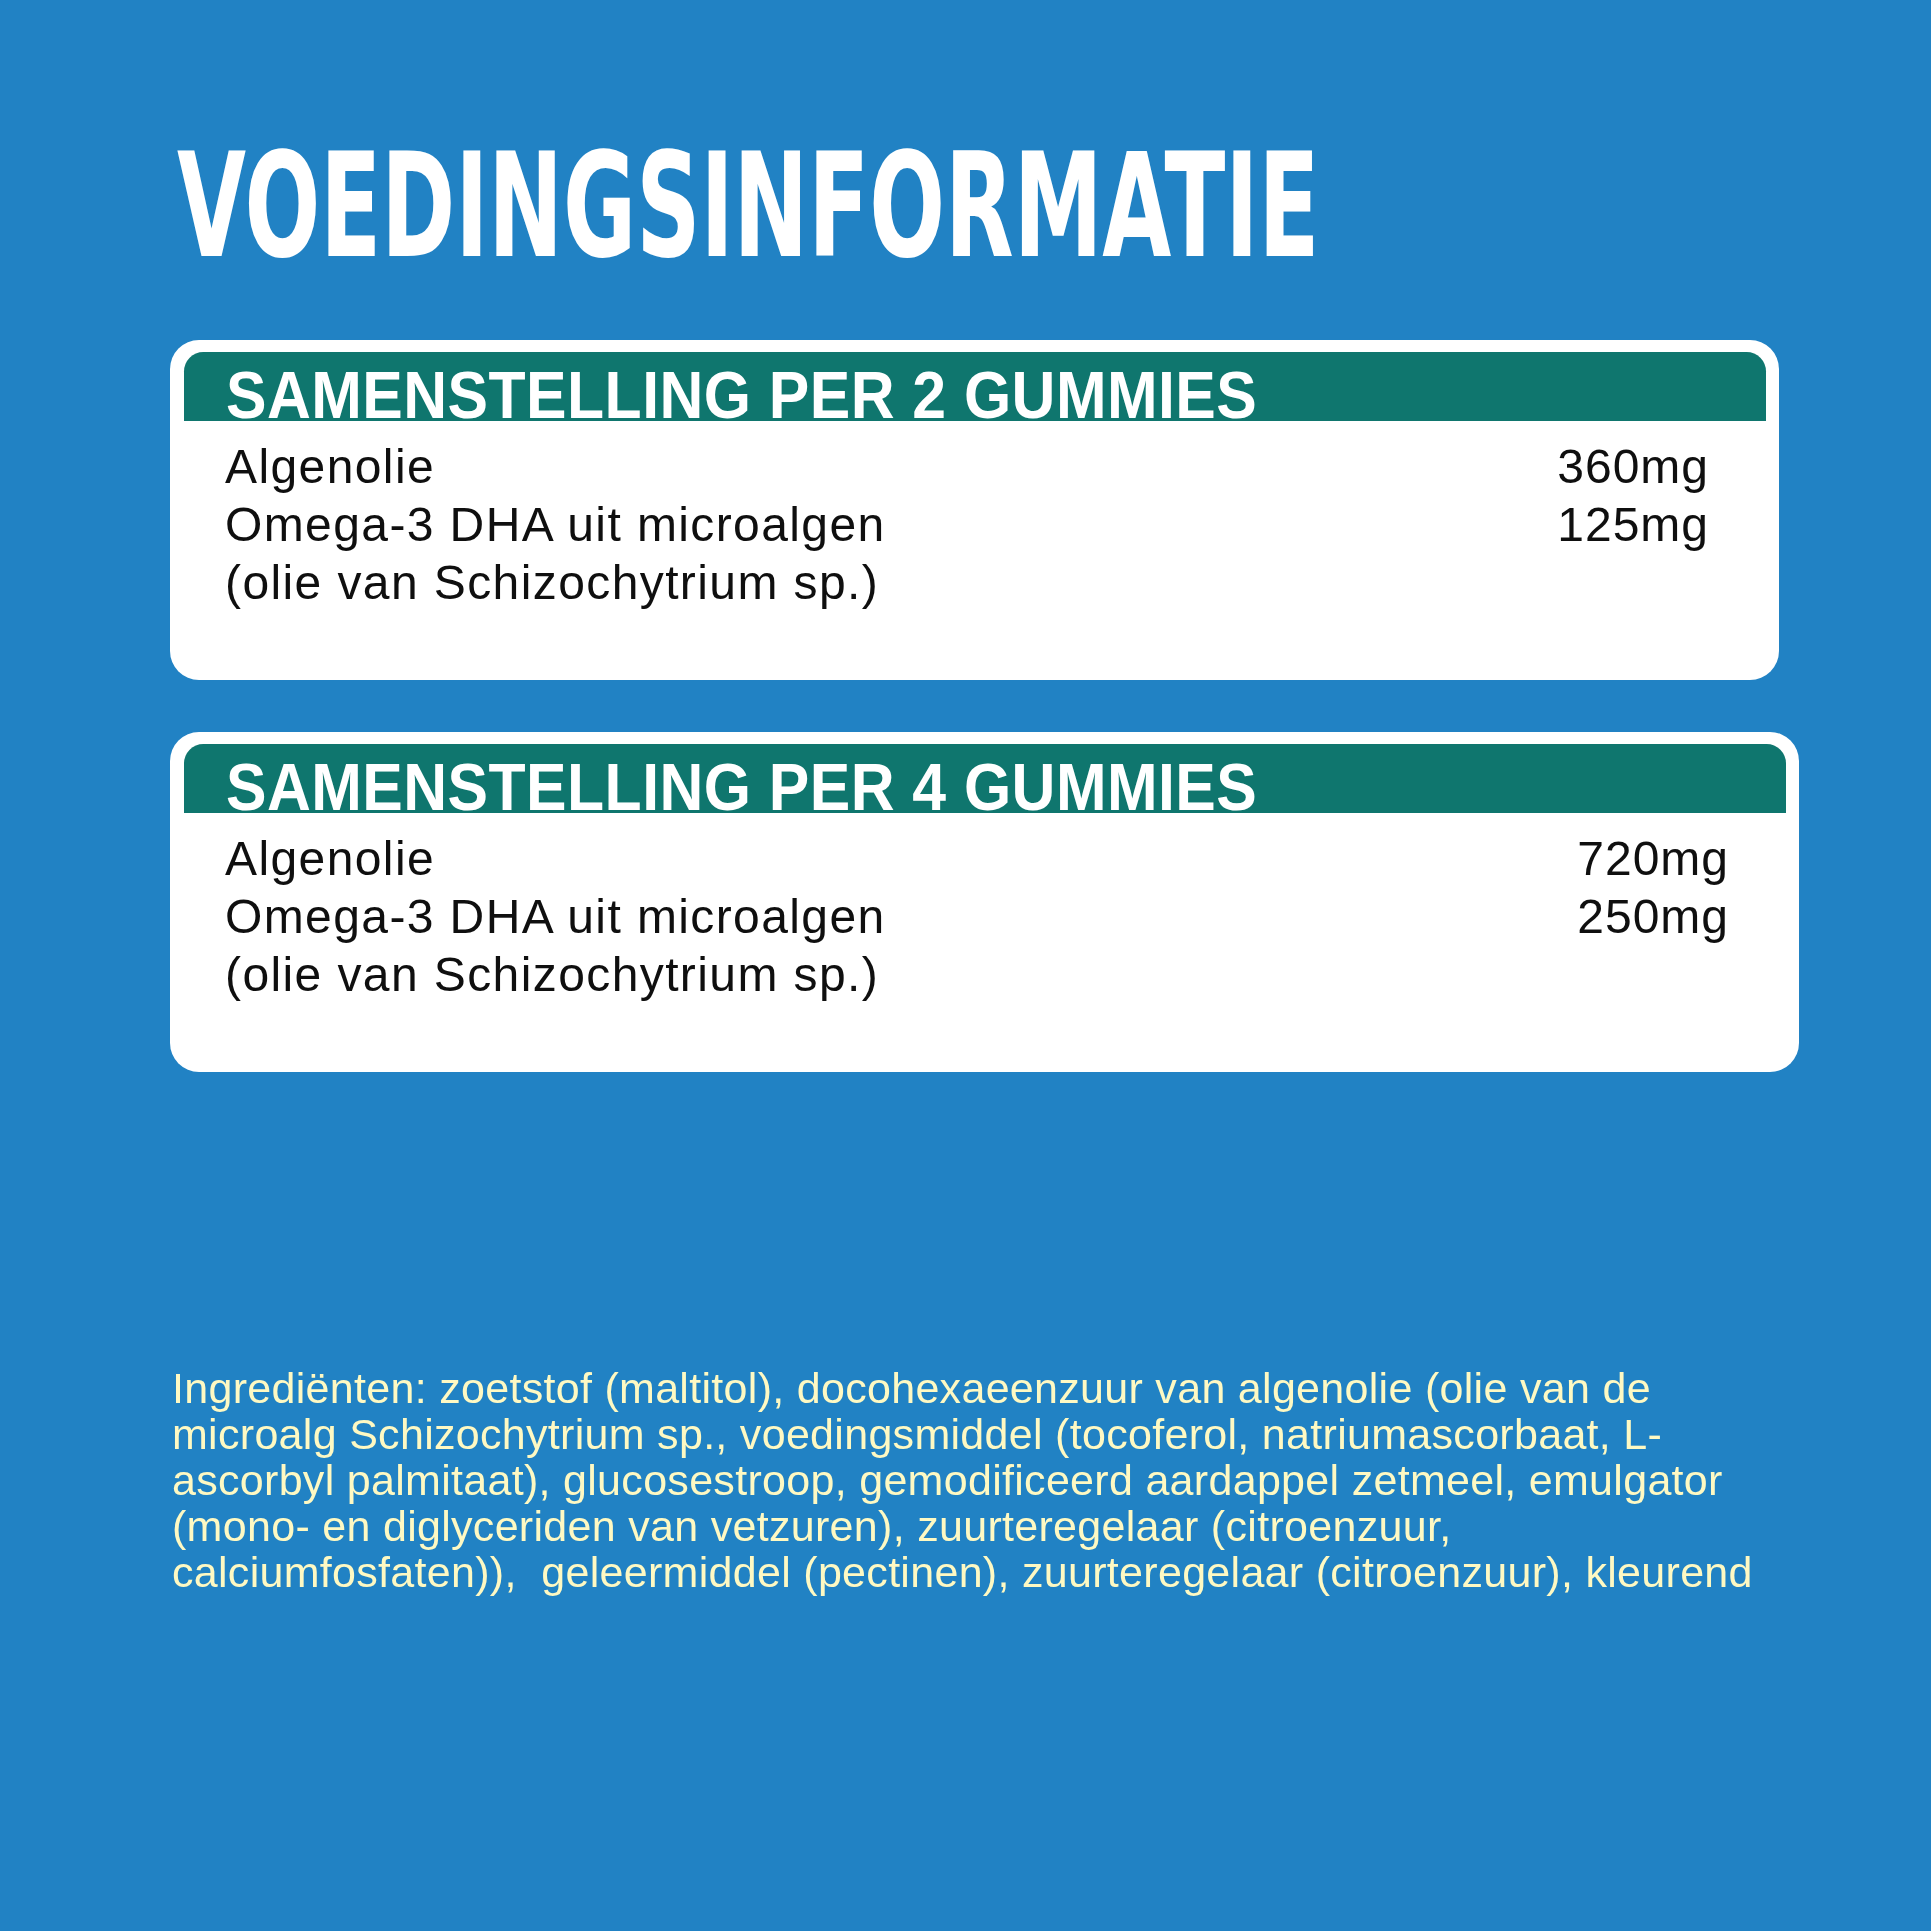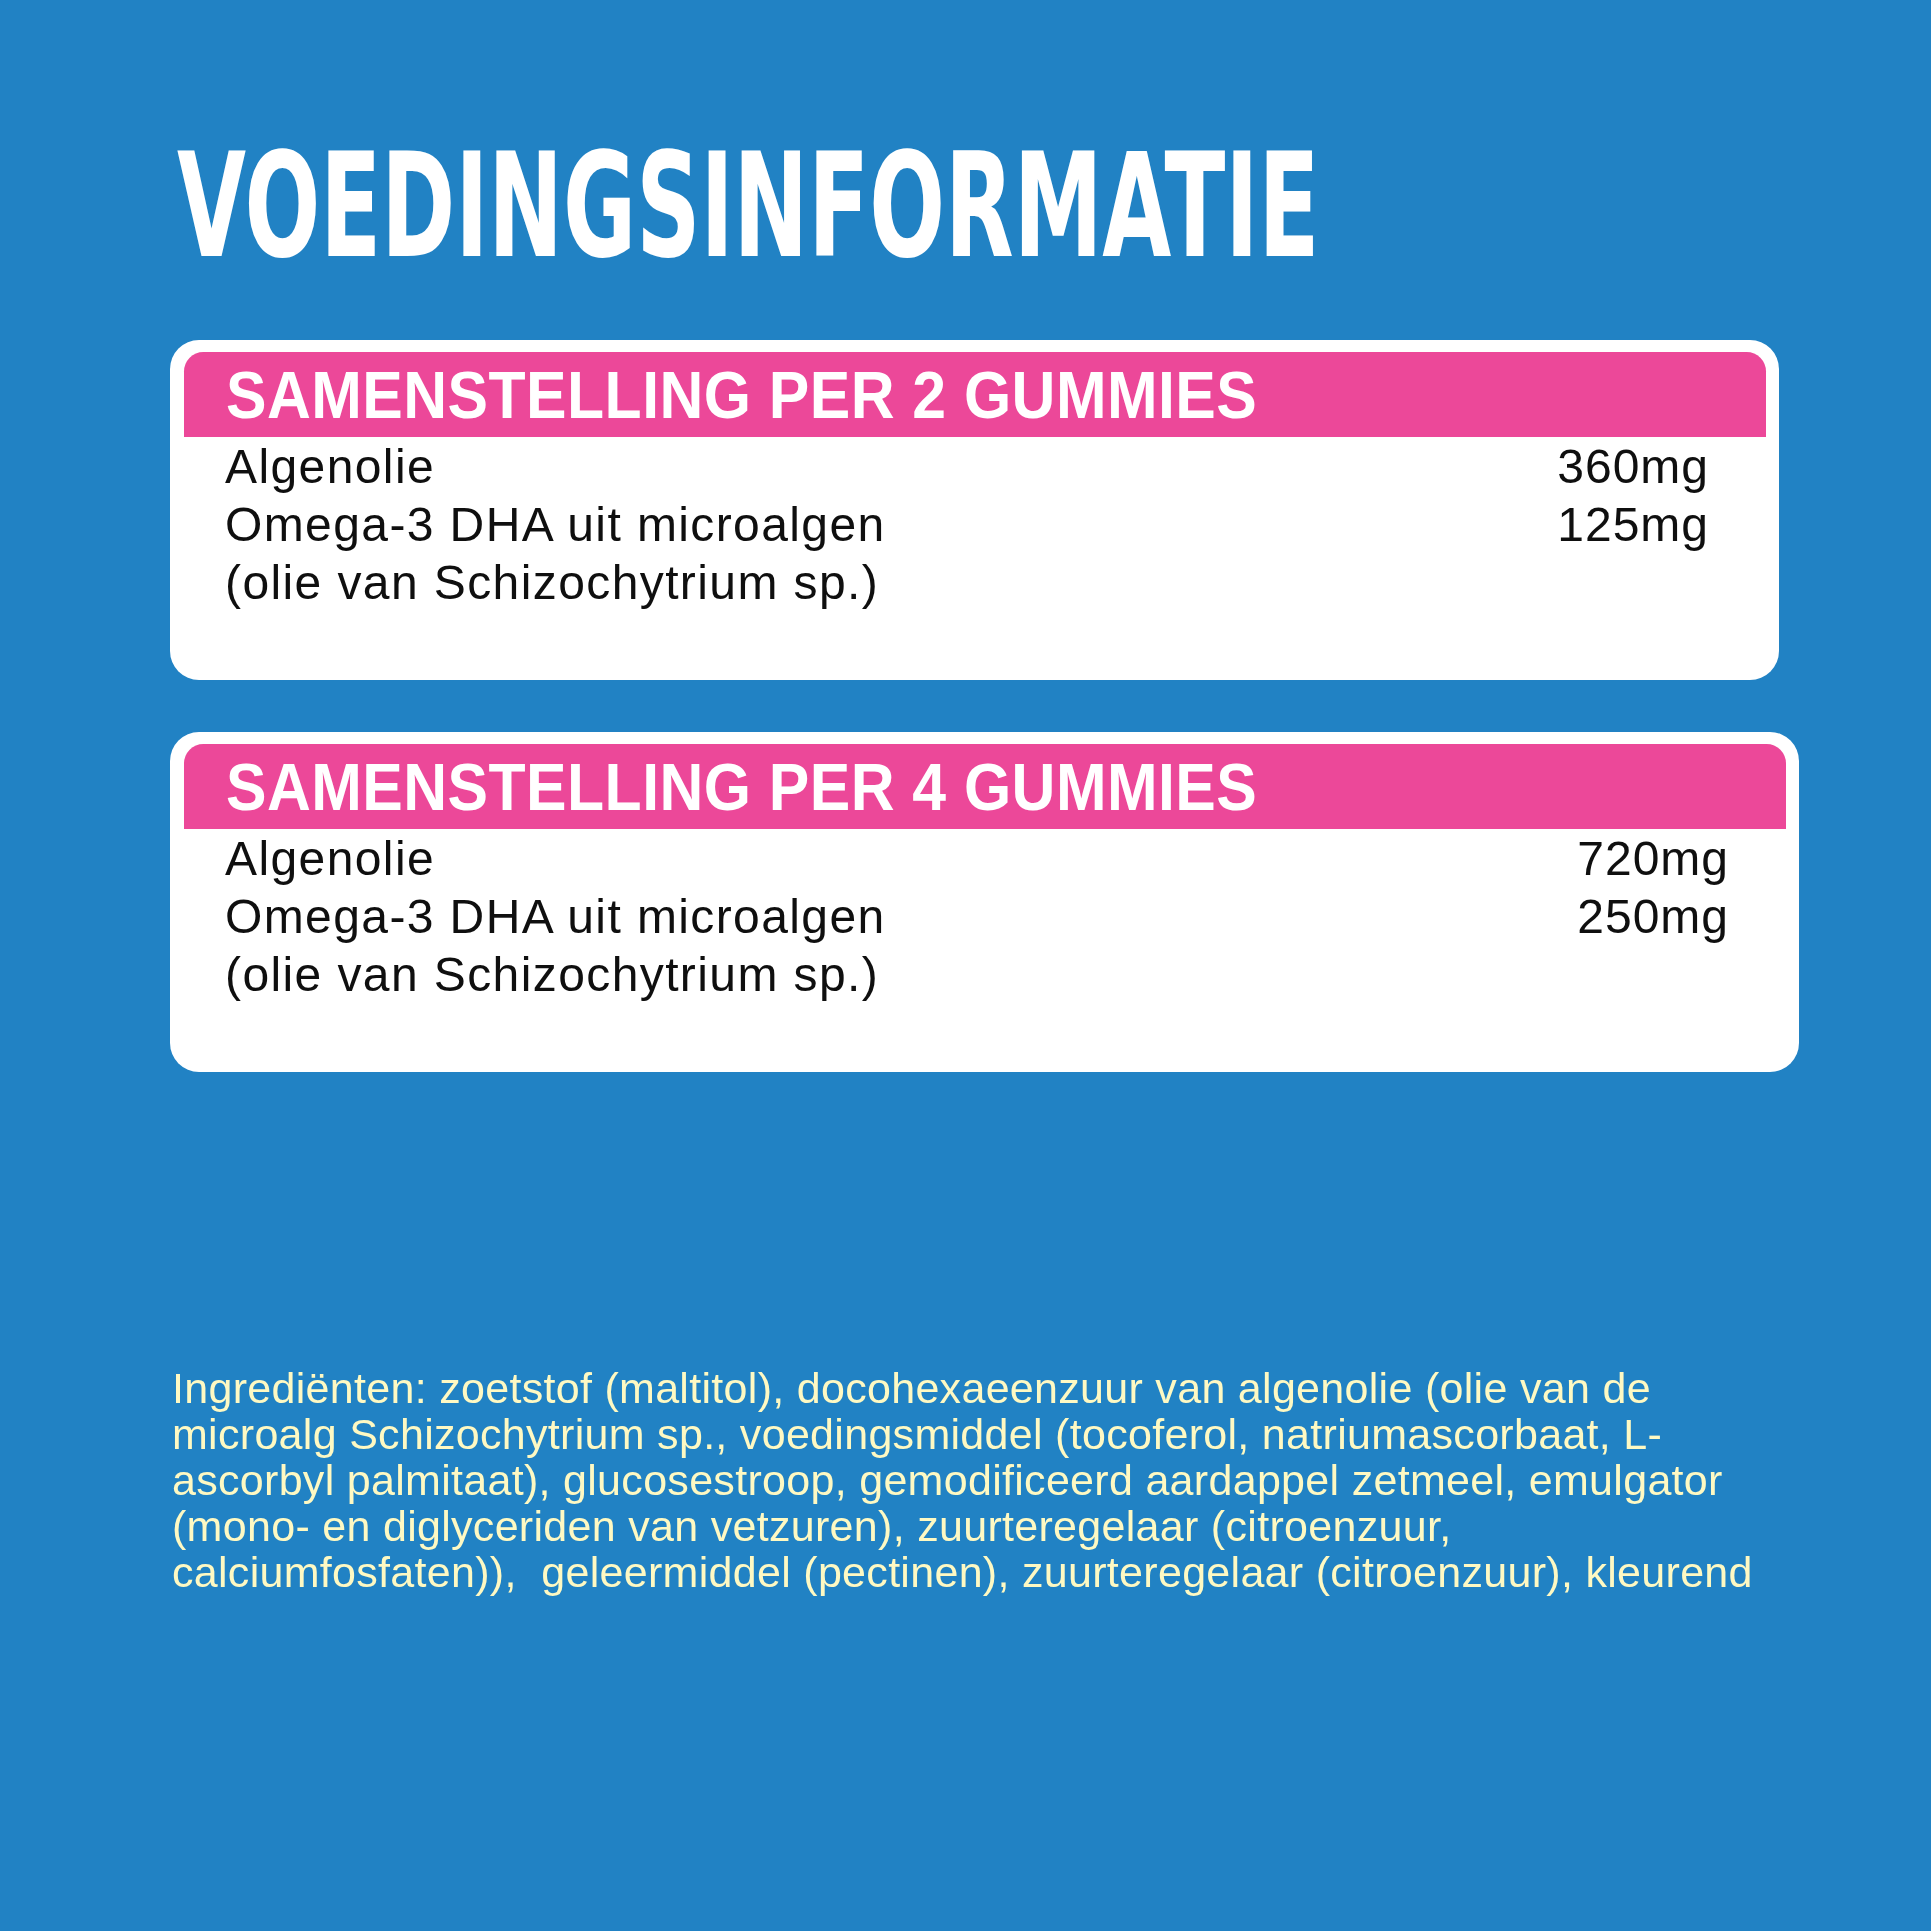"SAMENSTELLING PER 2 GUMMIES" .card-header { background: #ec4899 -> #0f766e; height: 85px -> 69px }
